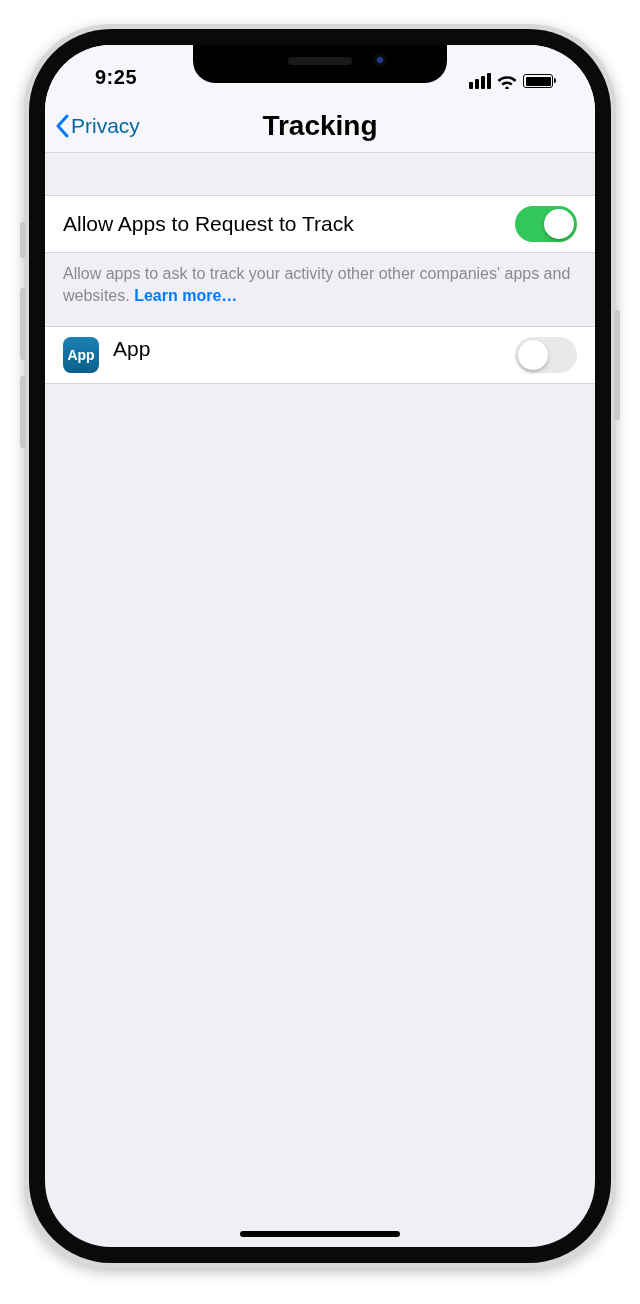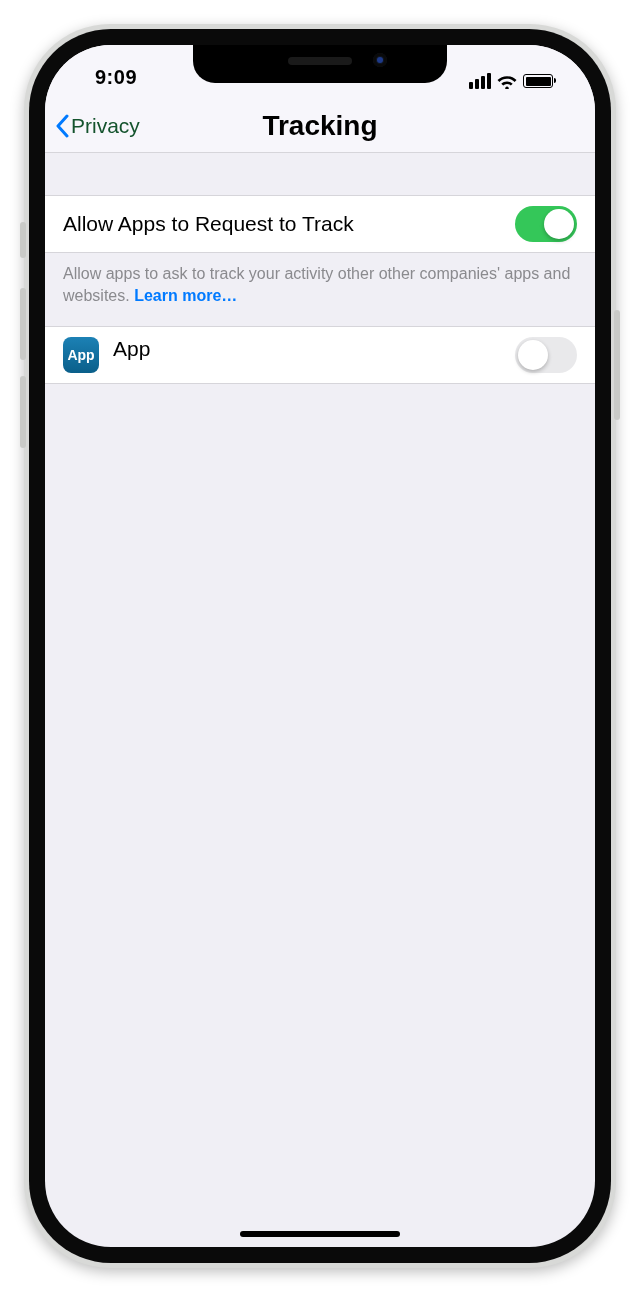"9:09" span.sb-time { text: 9:09 -> 9:25 }
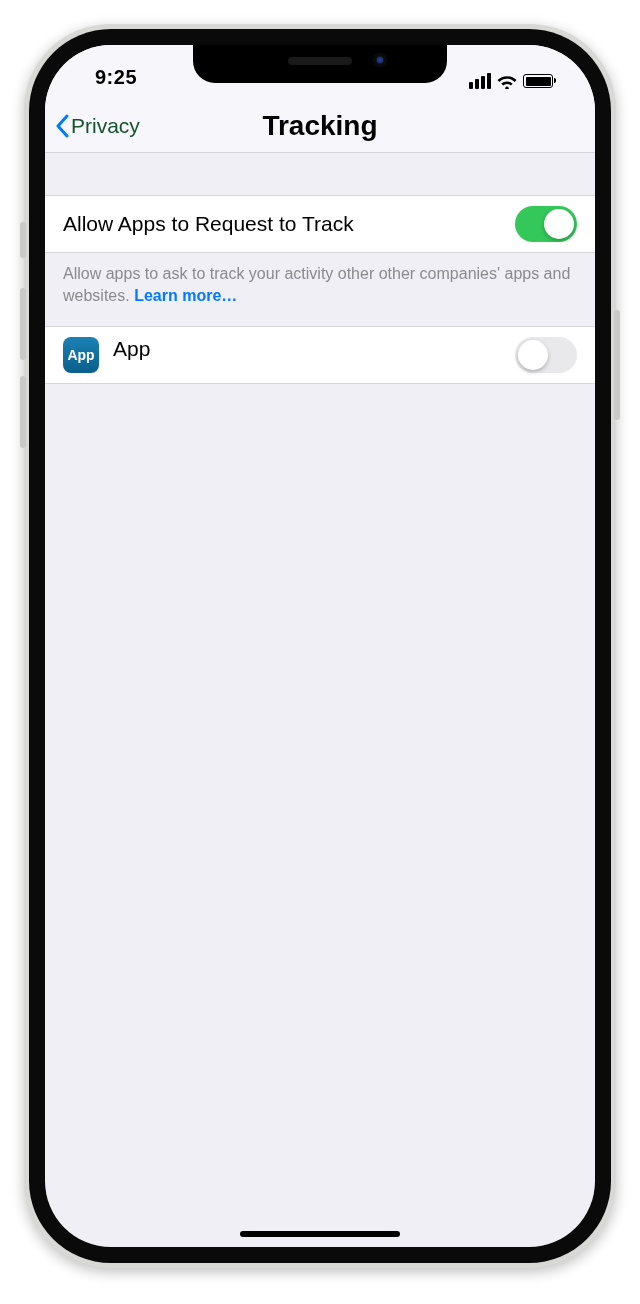"Privacy" .nav-back { color: #14532d -> #0369a1 }
